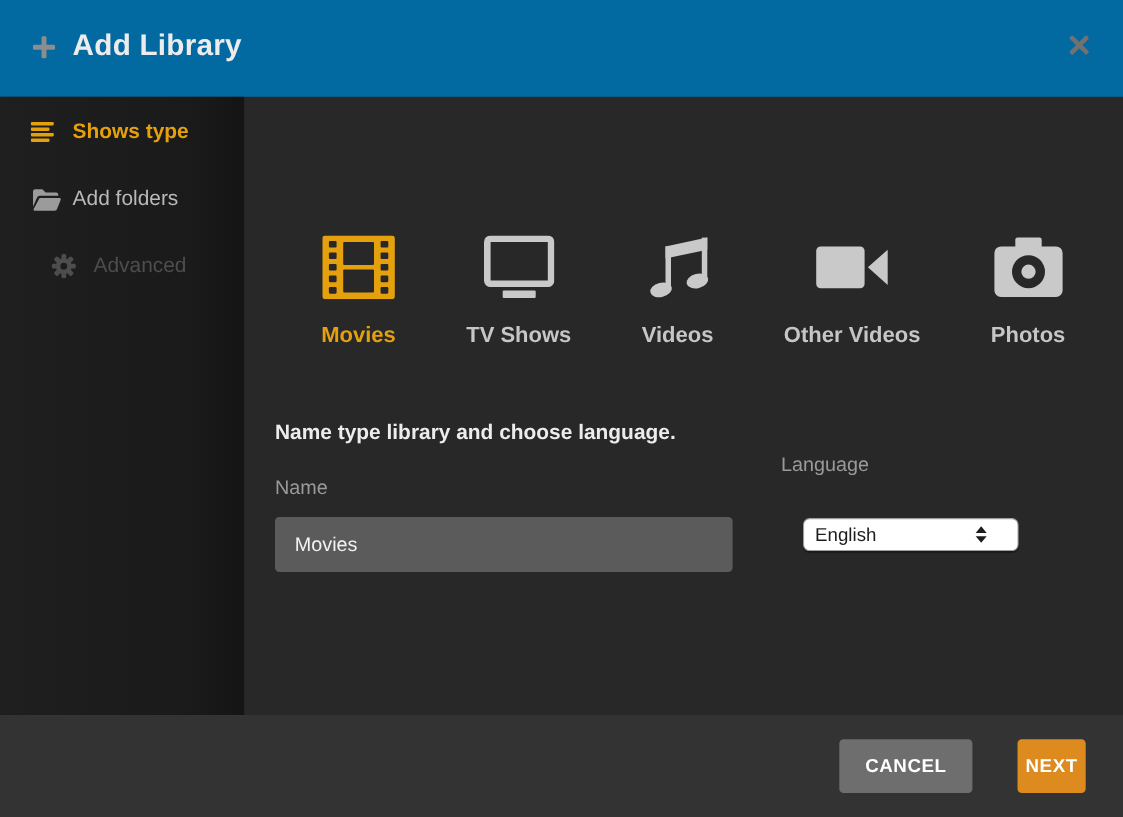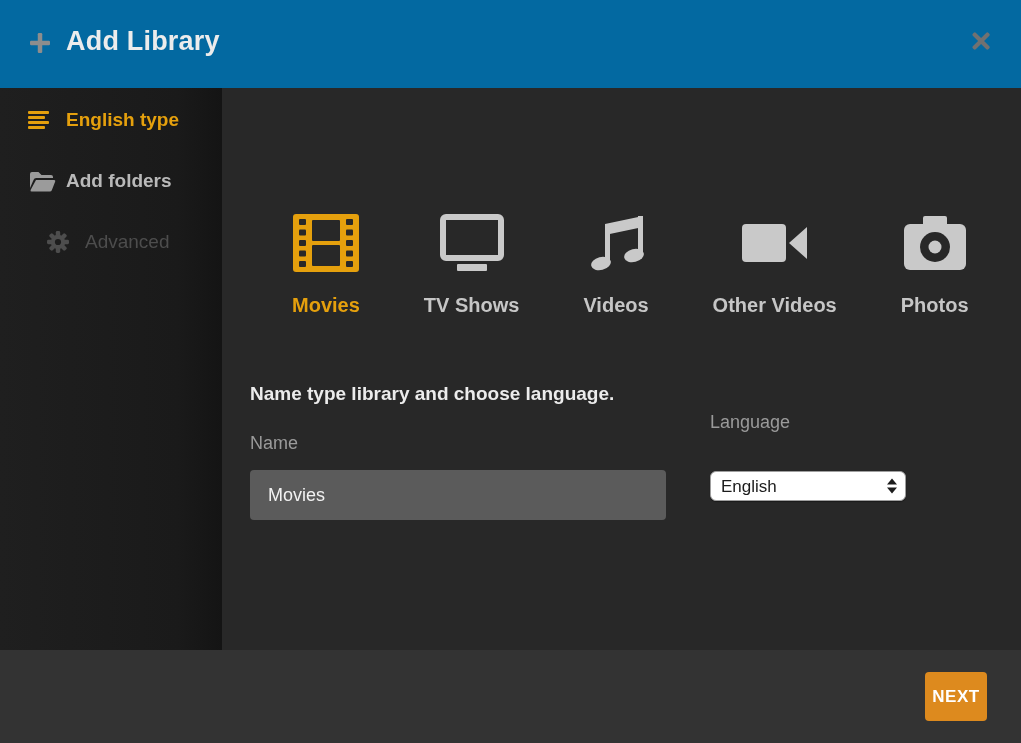"English type" span.side-label { text: English -> Shows }
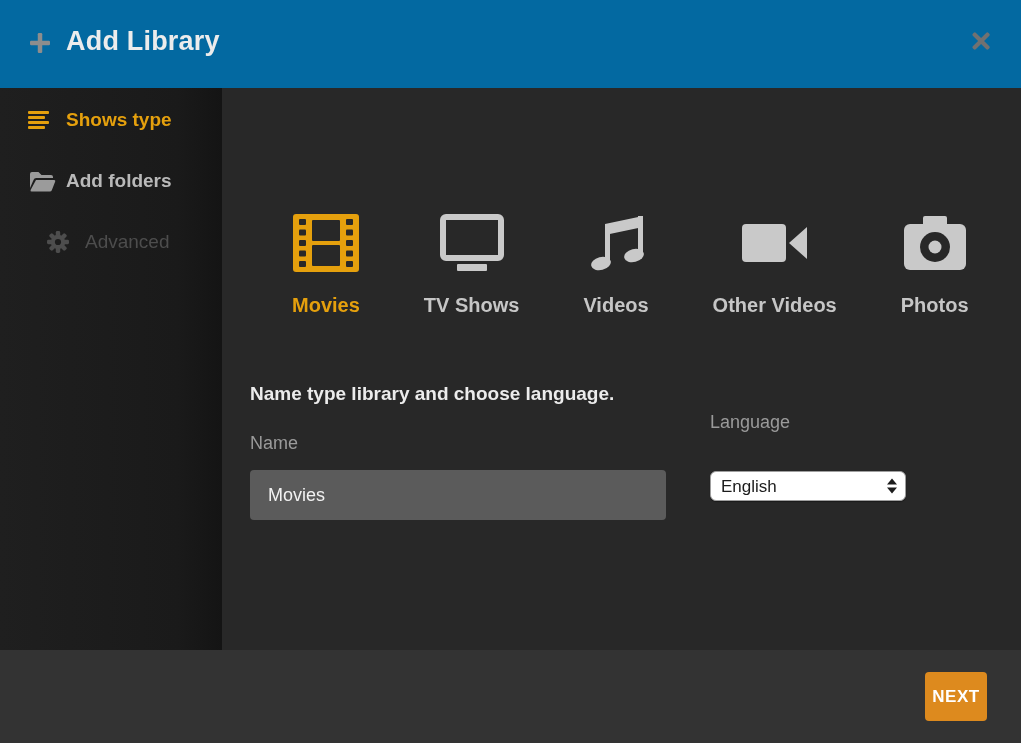"Add folders" .side-item.normal .side-label { font-weight: 700 -> 400 }
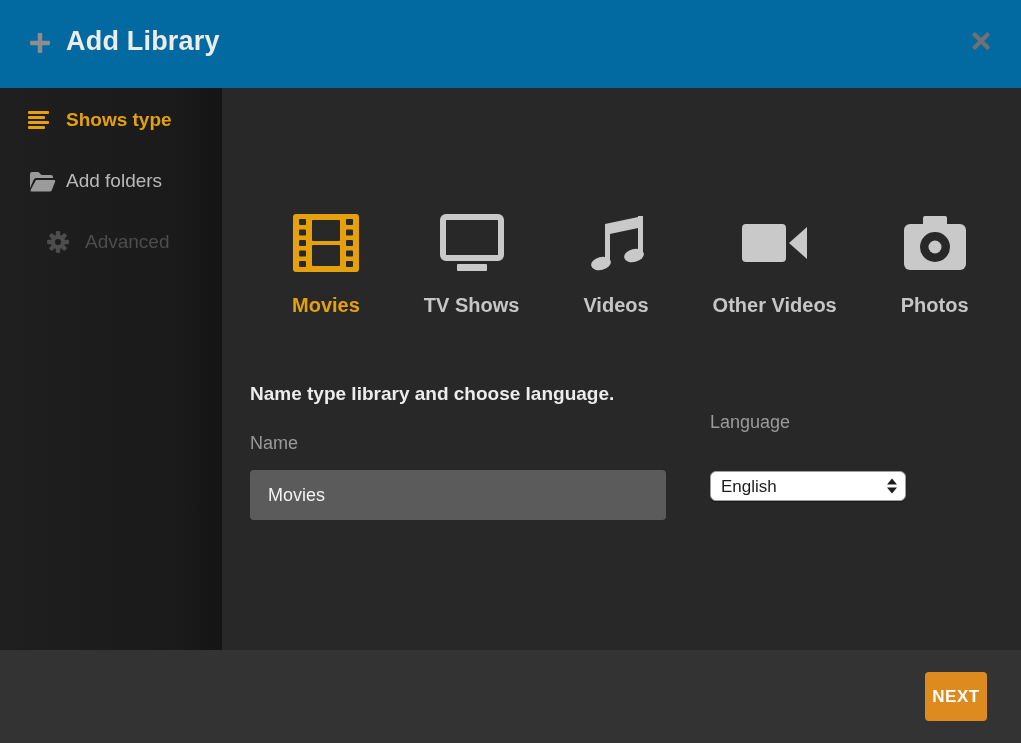"English" .lang-select { margin-left: none -> 20px }
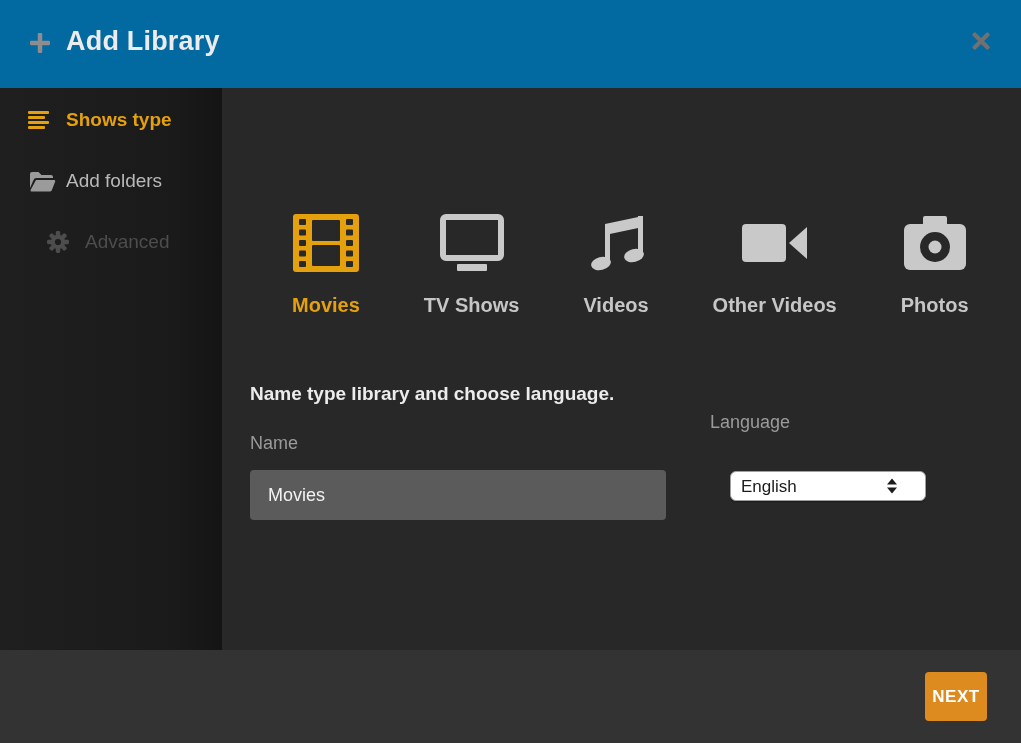"CANCEL" button.btn { html: none -> <button>CANCEL</button> }
